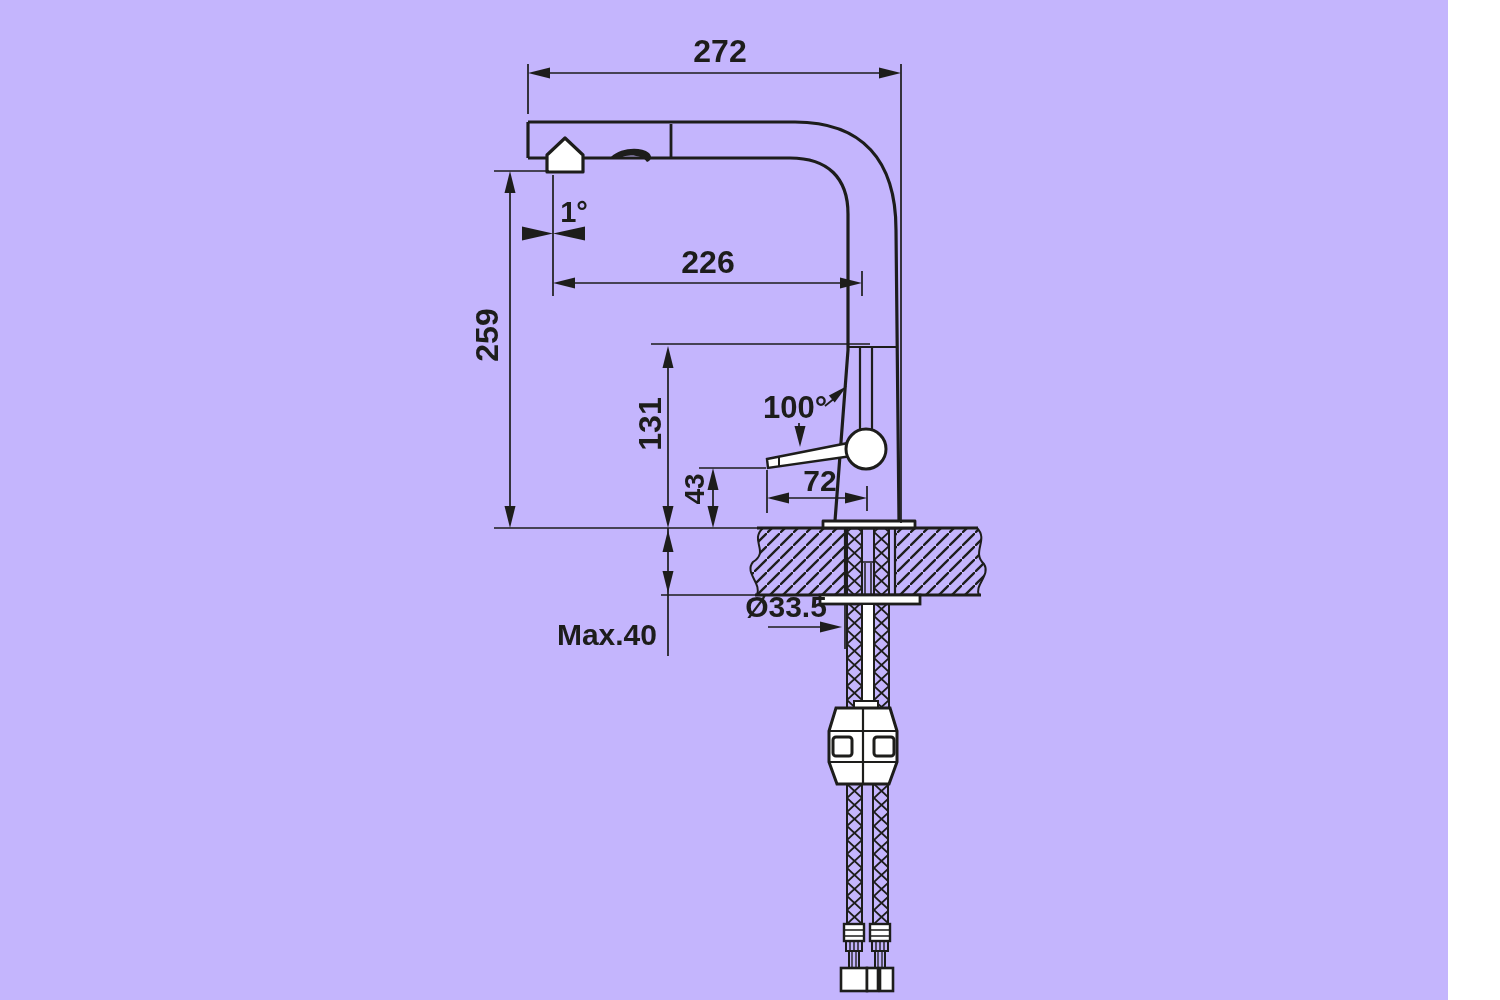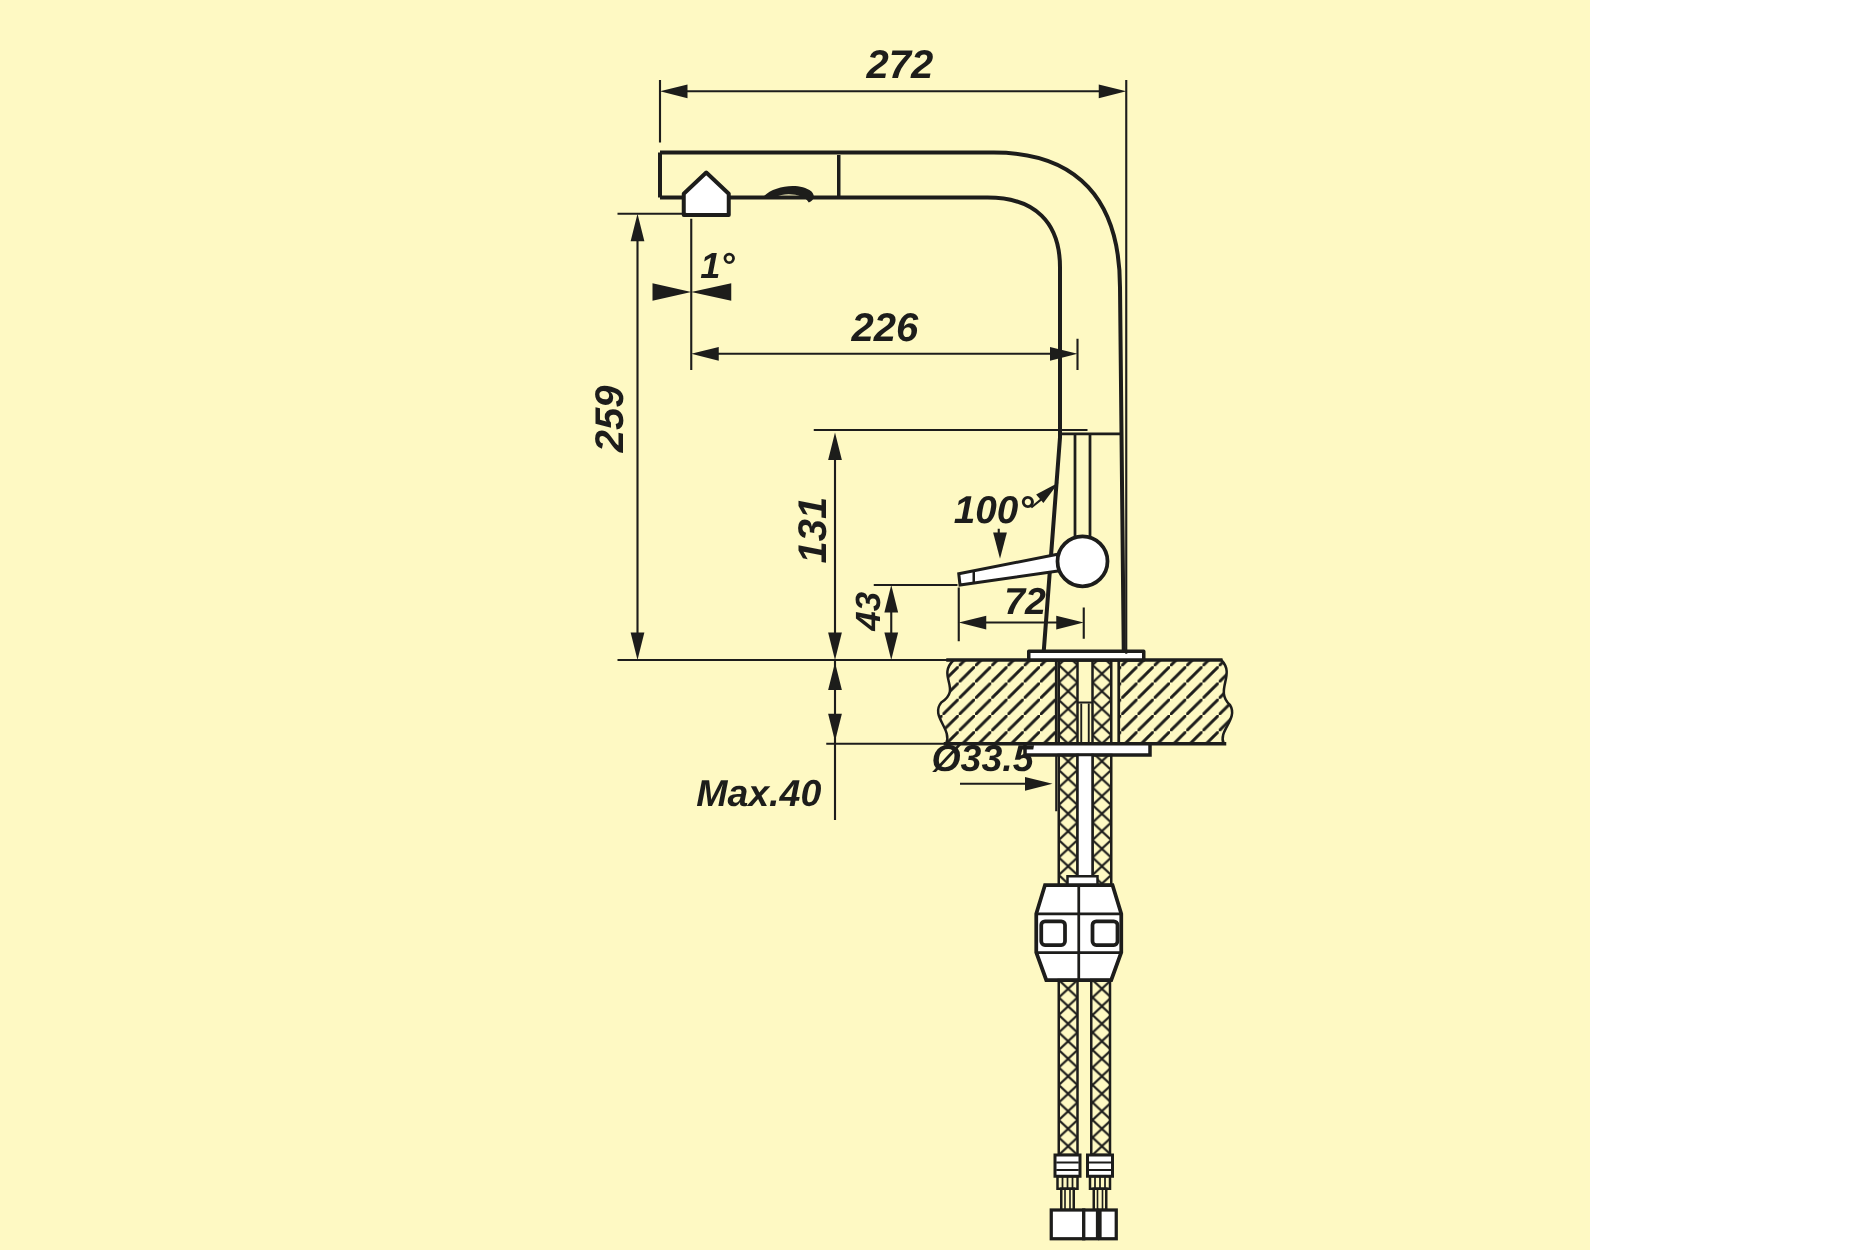"272" .canvas { background: #fef9c3 -> #c4b5fd; font-style: italic -> none; width: 1272px -> 1448px }
